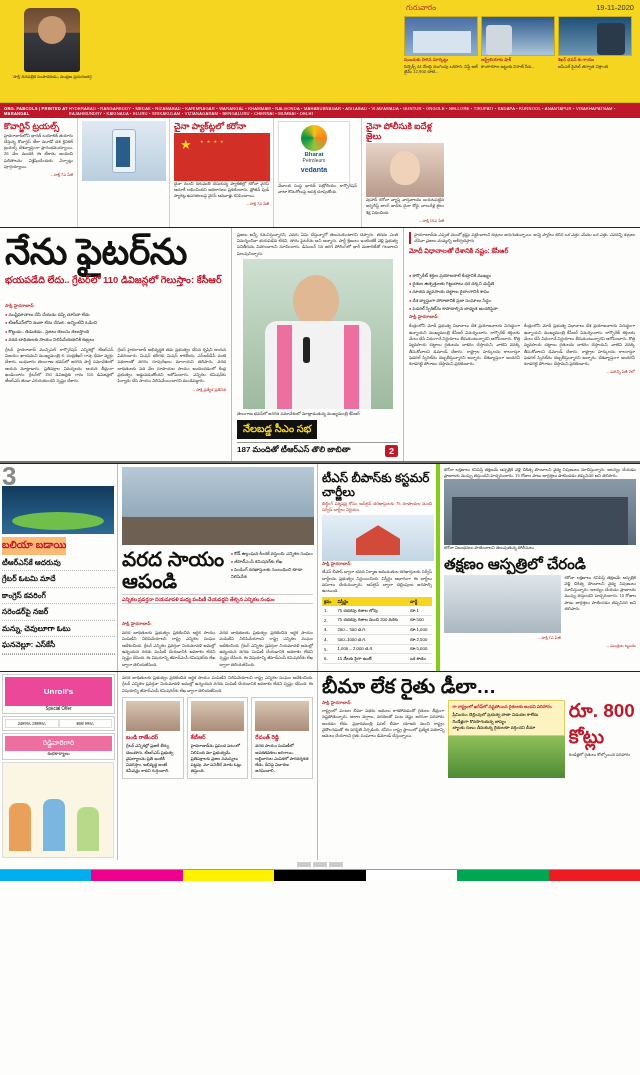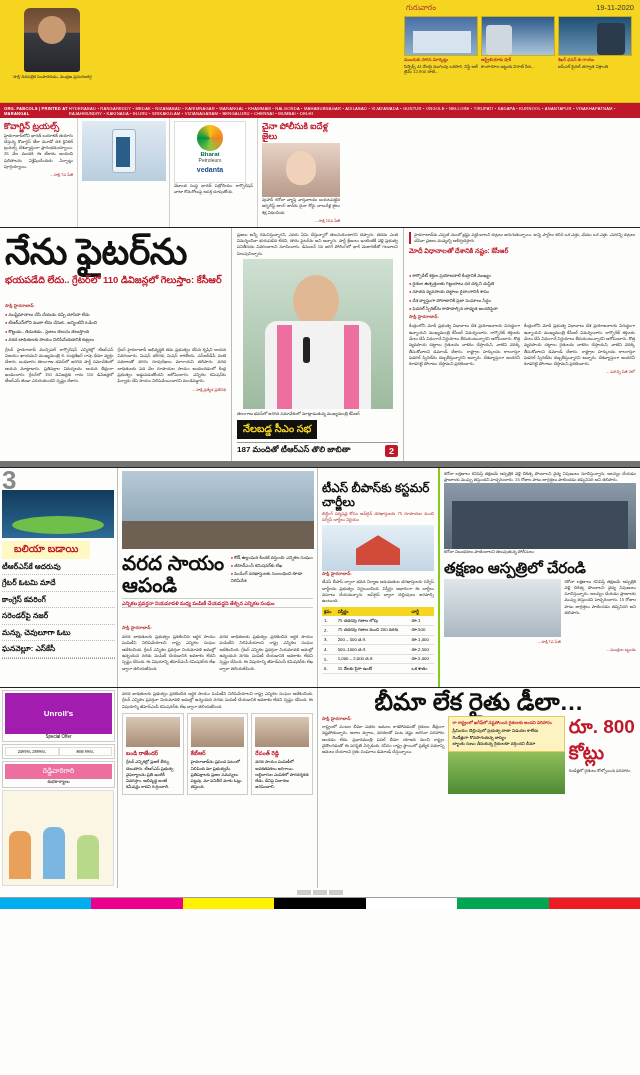"చైనా ప్యాక్‌ట్లలో కరోనా" div.tz { html: none -> <div> <h4>చైనా ప్యాక్‌ట్లలో కరోనా</h4> <div></div> <p>చైనా నుంచి దిగుమతి చేసుకున్న ప్యాకేజీల్లో కరోనా వైరస్ ఆచూకీ లభించిందని అధికారులు ప్రకటించారు. ఫ్రోజెన్ ఫుడ్ ప్యాకెట్ల ఉపరితలంపై వైరస్ ఆనవాళ్లు కనిపించాయి.</p> <div>– సాక్షి 7వ పేజీ</div> </div> }
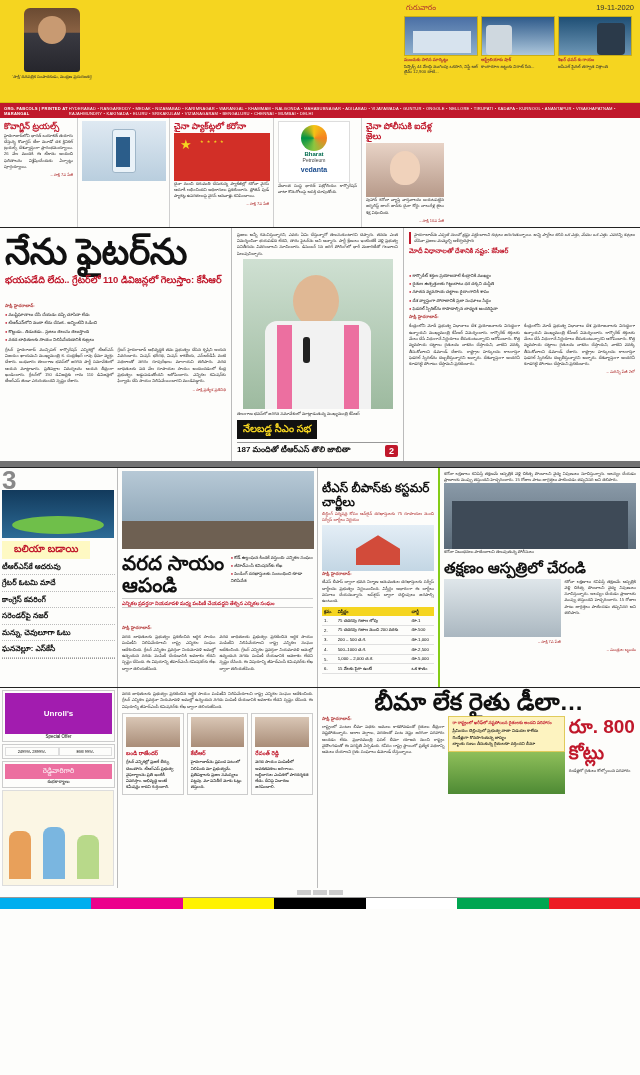"నేను ఫైటర్‌ను" .mainband { border-bottom: 6px solid #737373 -> 2px solid #737373 }
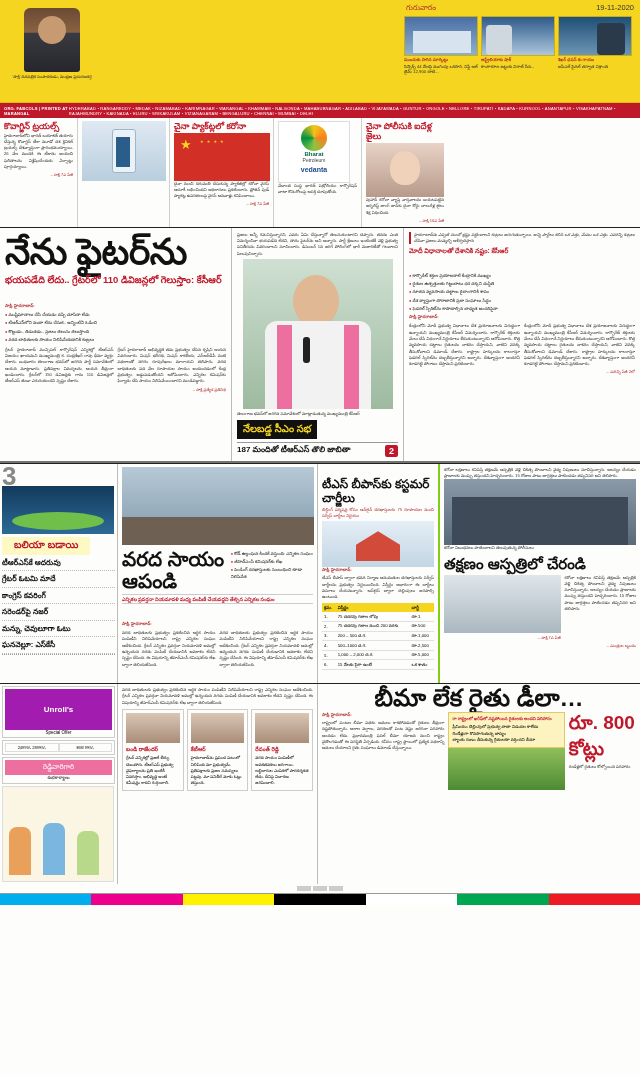"టీఎస్ బీపాస్‌కు కస్టమర్ చార్జీలు" .s3c { border-right: 2px solid #84cc16 -> 4px solid #84cc16; padding: 13px 4px -> 7px 4px }
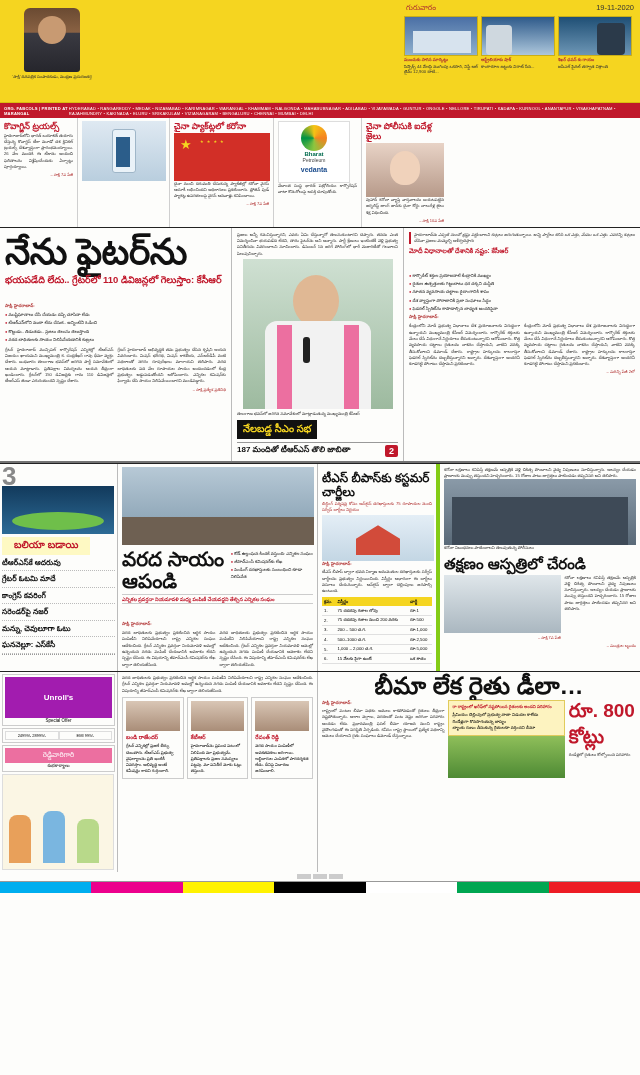"బలియా బడాయి" .yellowtag { background: #fef9c3 -> #fdba74; padding: 2px 12px -> 2px 0 }
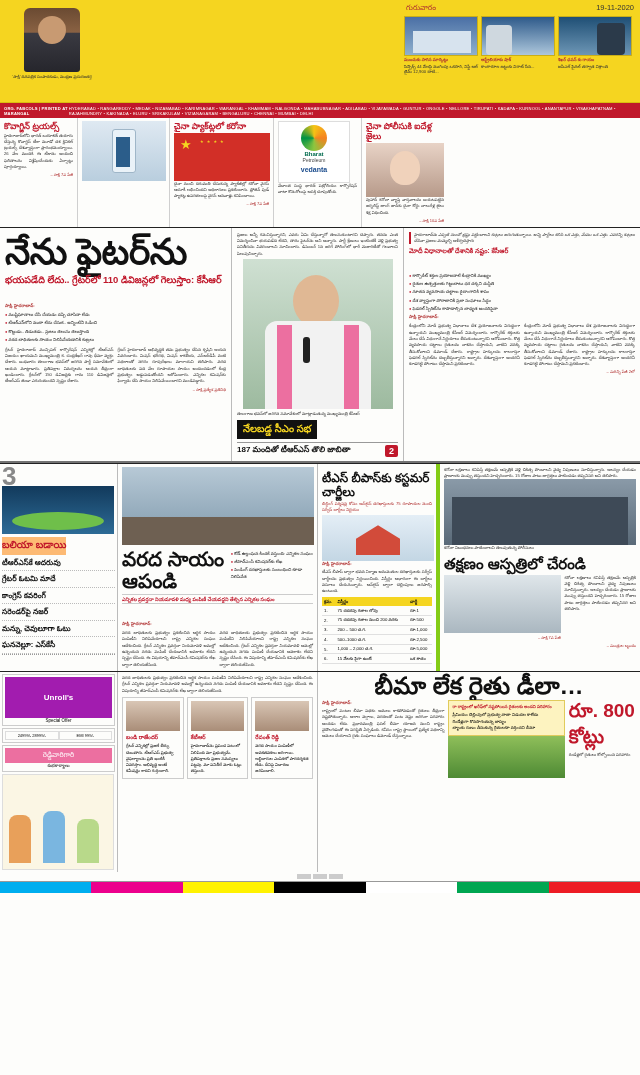"Unroll's" .ad-green { background: #a21caf -> #ec4899; padding: 16px -> 10px }
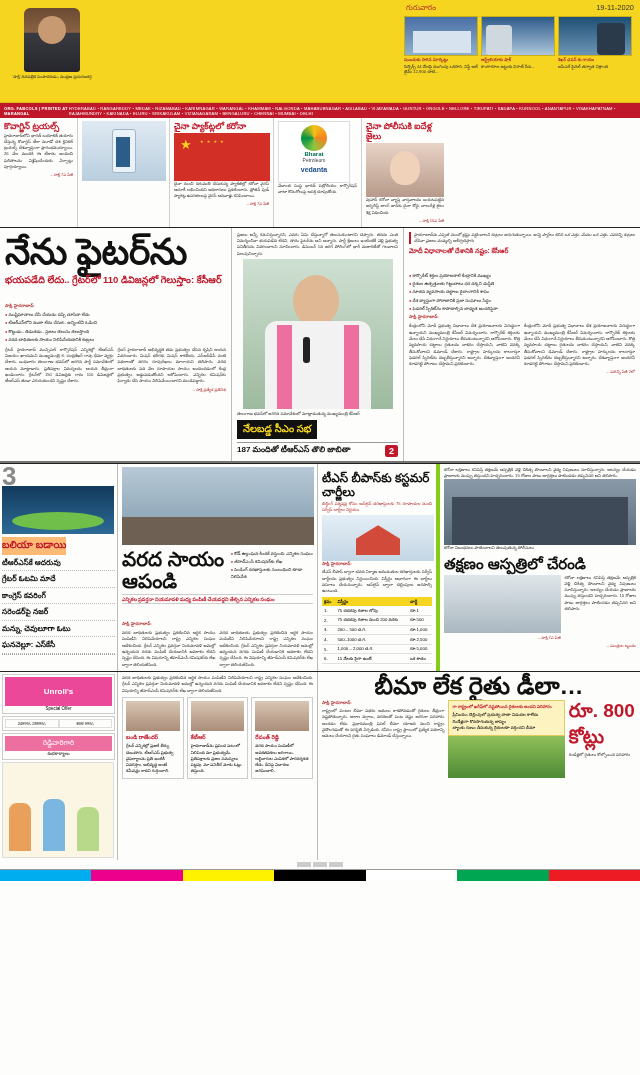"బీమా లేక రైతు డీలా…" .bimatitle { font-size: 24px -> 20px; text-align: center -> none }
